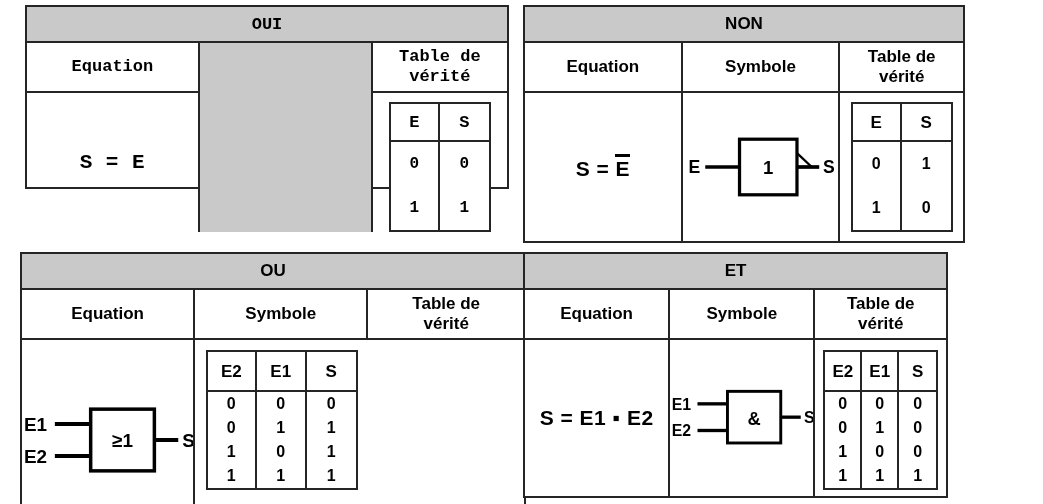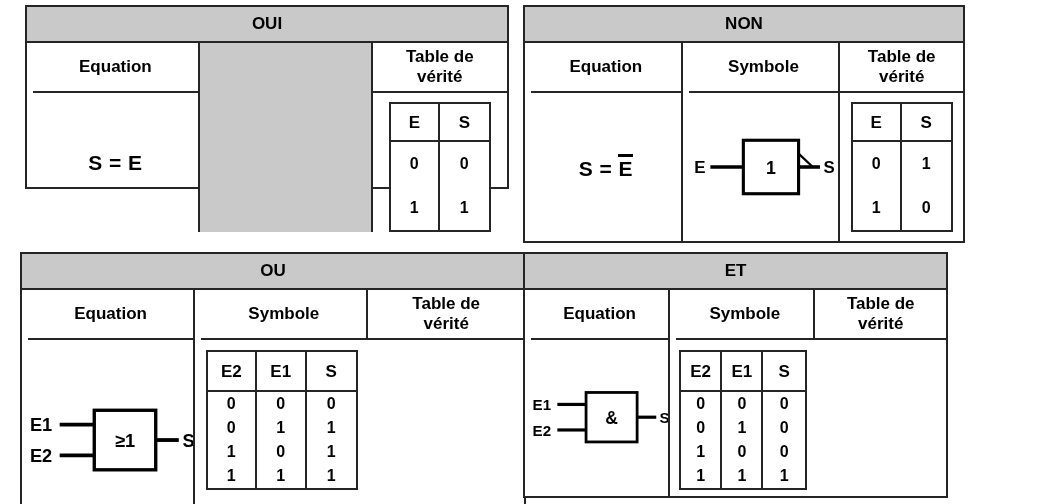"OUI" .p-oui { font-family: none -> Liberation Mono, monospace }
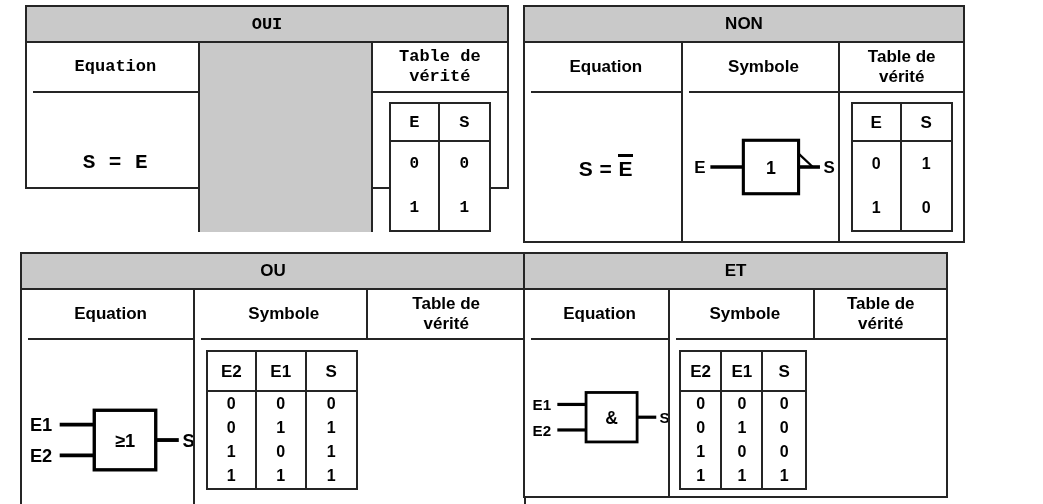"Equation" .rb { margin-left: 6px -> none }
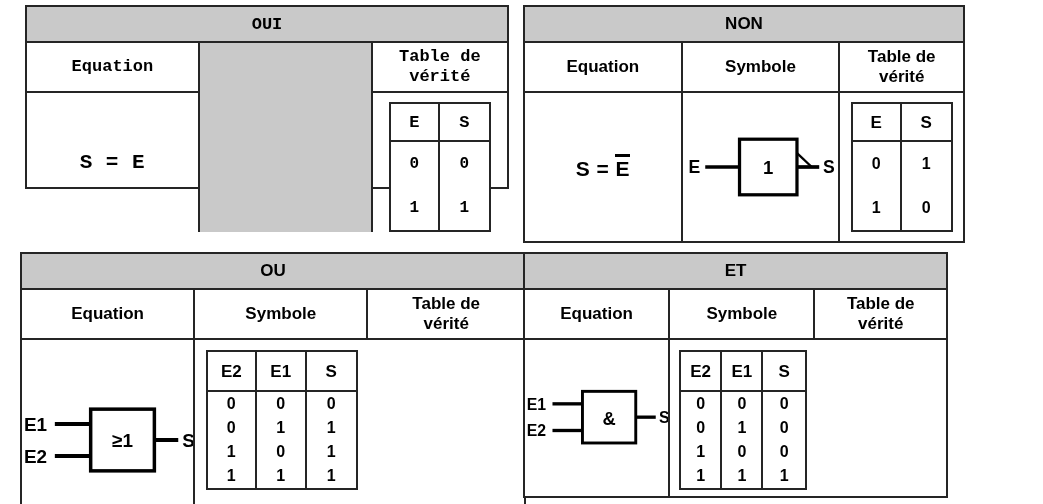"S = E1 ▪ E2" div.cell { html: none -> <div> <span>S = E1 ▪ E2</span> </div> }
